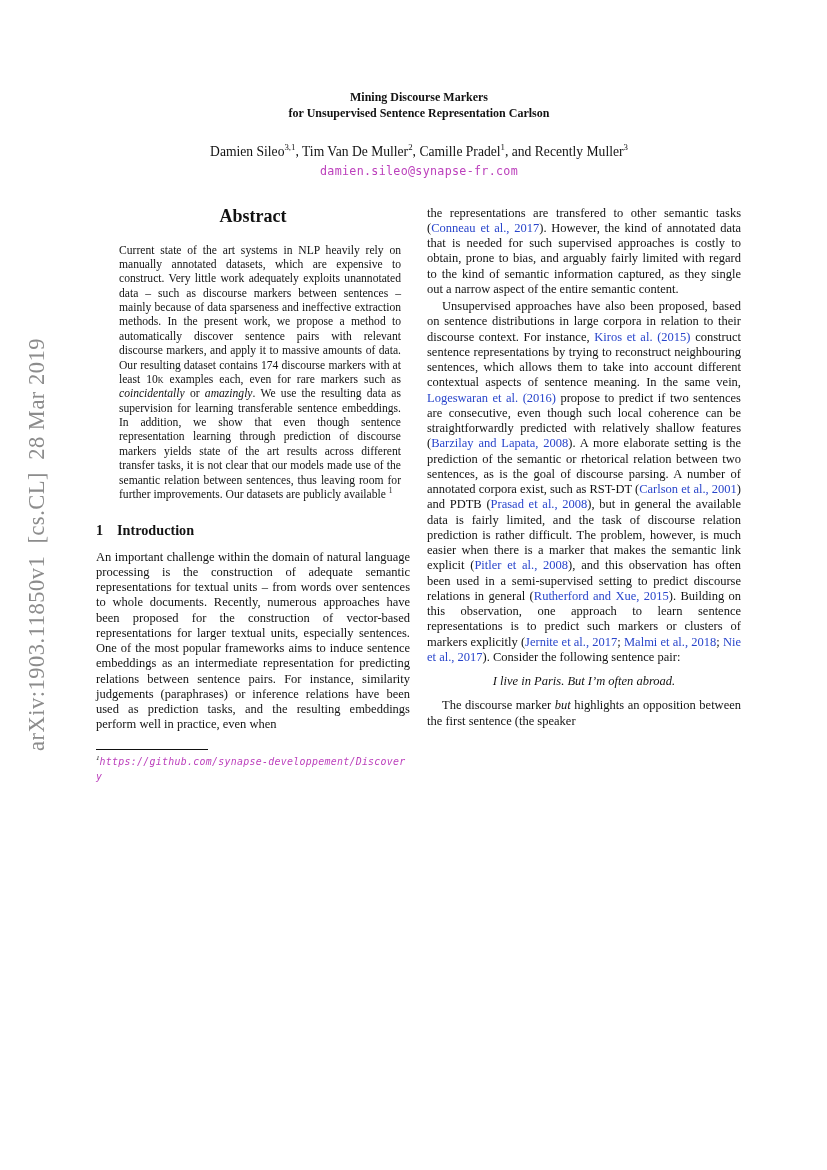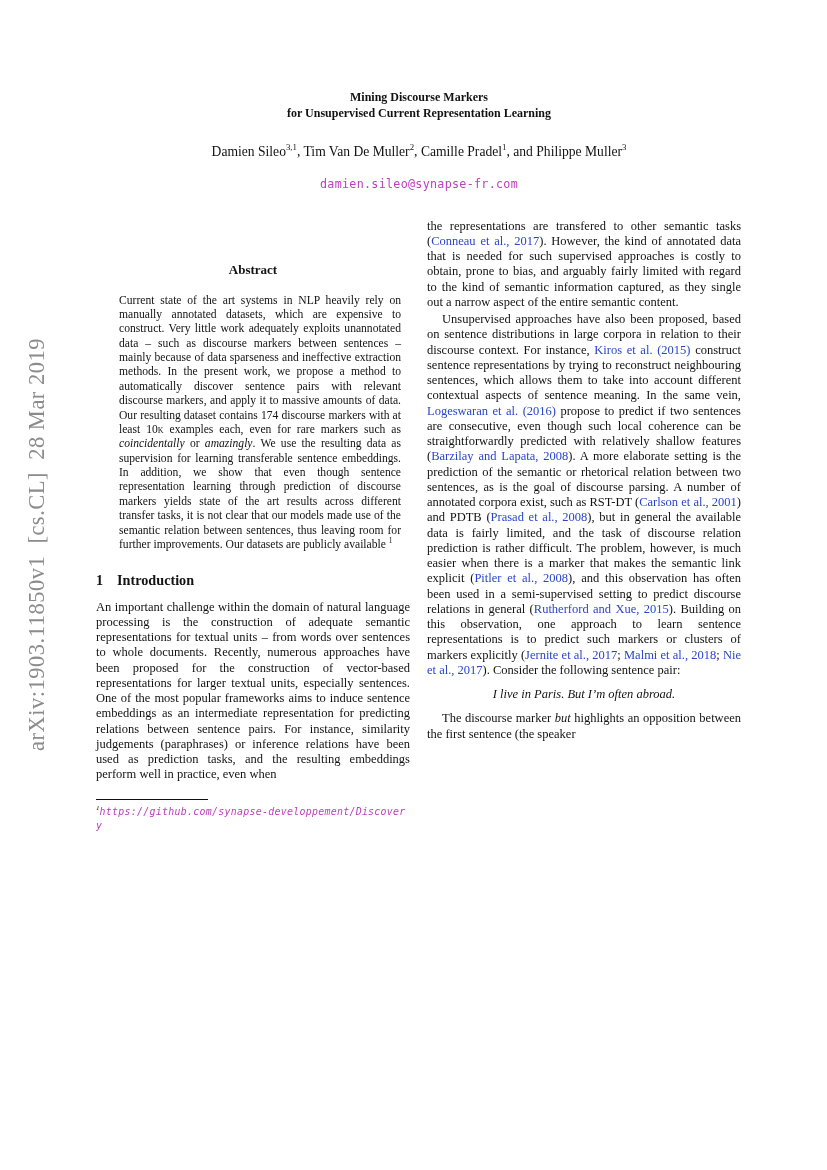"for Unsupervised Current Representation" span.title-line { text: Current Representation Learning -> Sentence Representation Carlson }
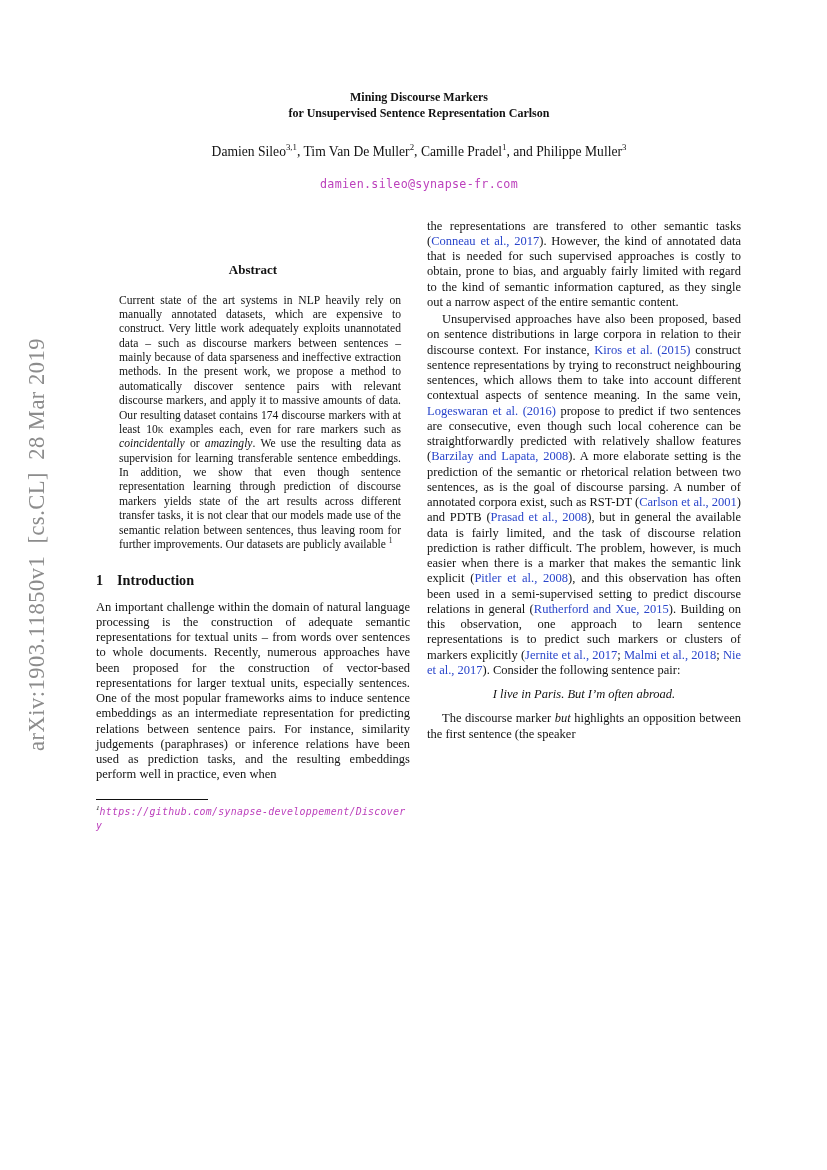", and Philippe Muller" span.seg-t { text: Philippe -> Recently }
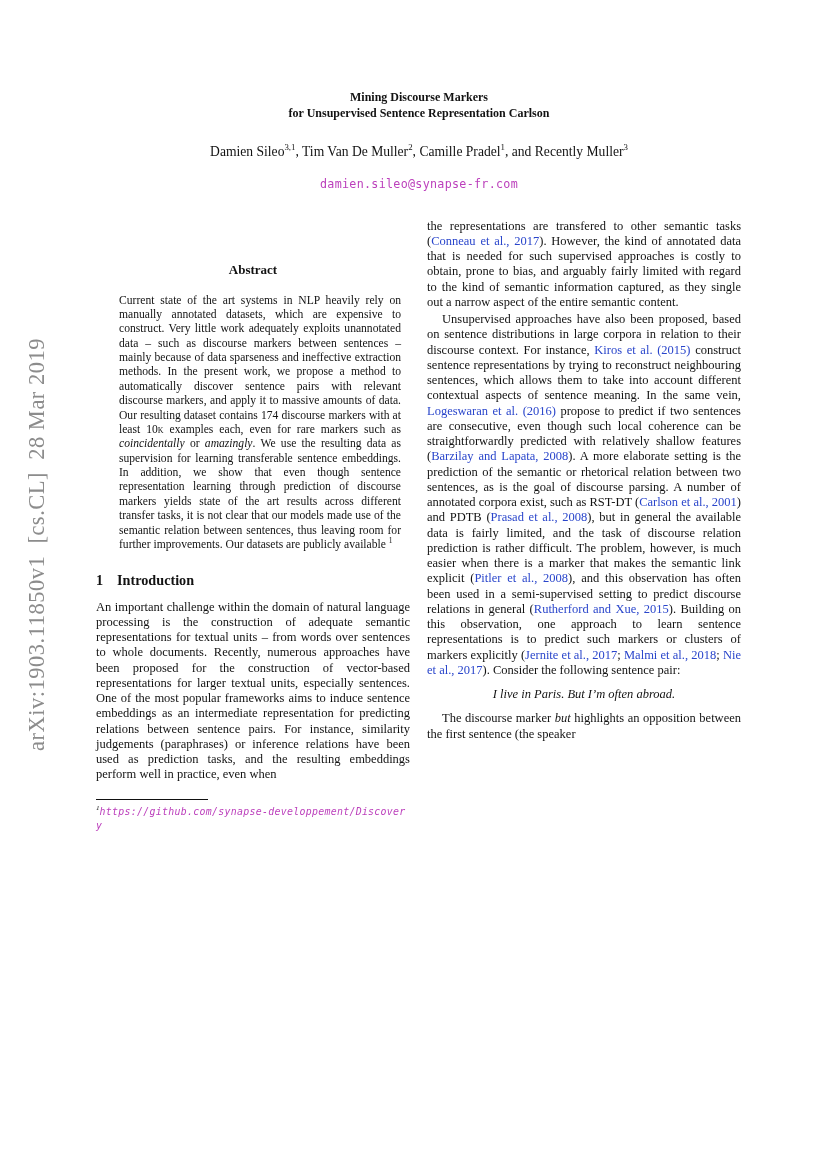"damien.sileo@synapse-fr.com" .email { margin-top: 16px -> 3px }
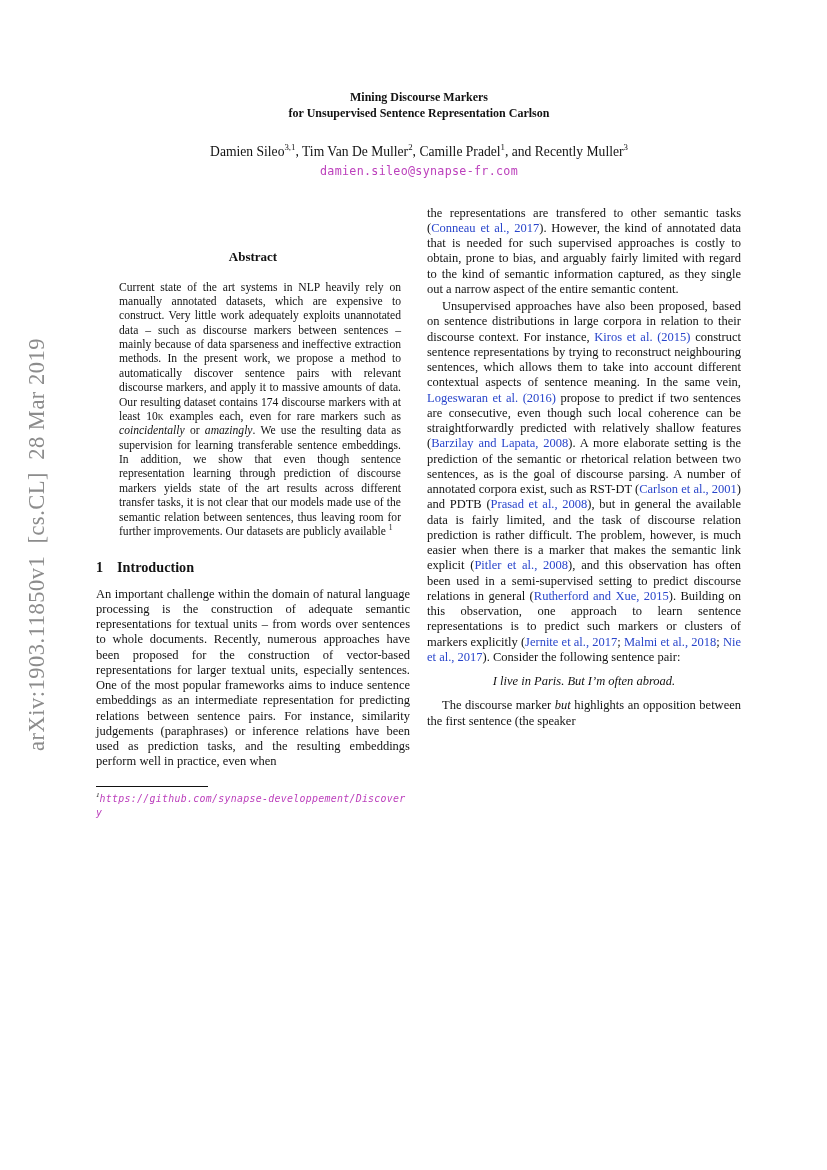"Abstract" .abstract-heading { font-size: 13px -> 18px; margin-top: 43px -> none }
